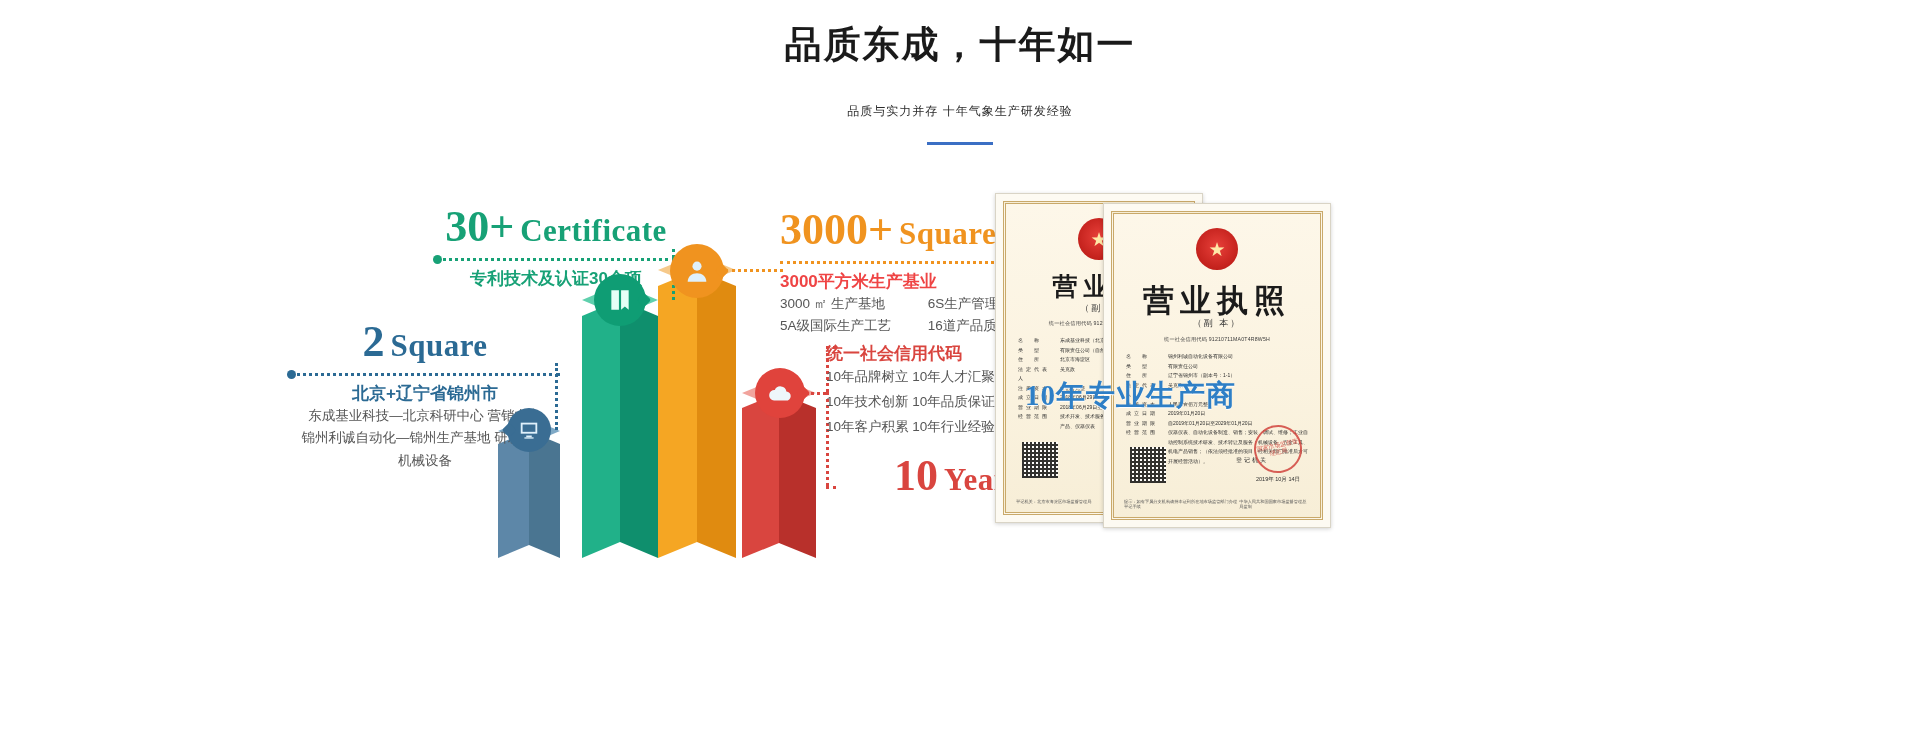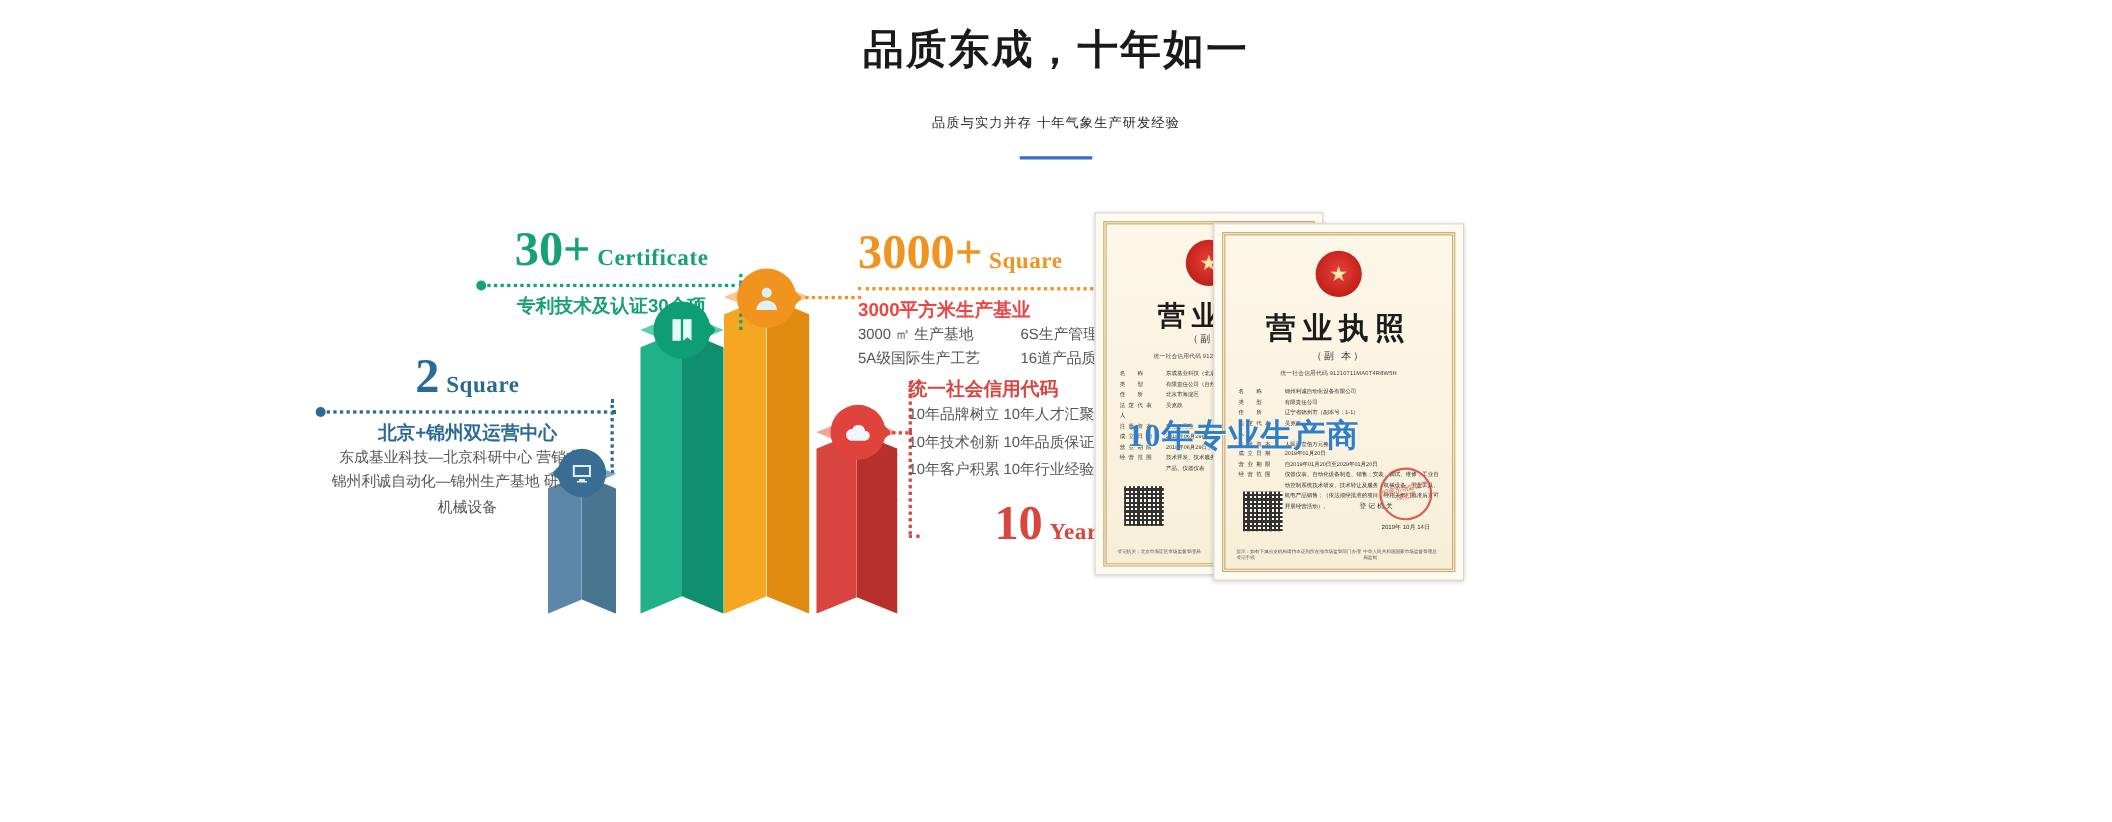"Certificate" .big .word { font-size: 21px -> 31px }
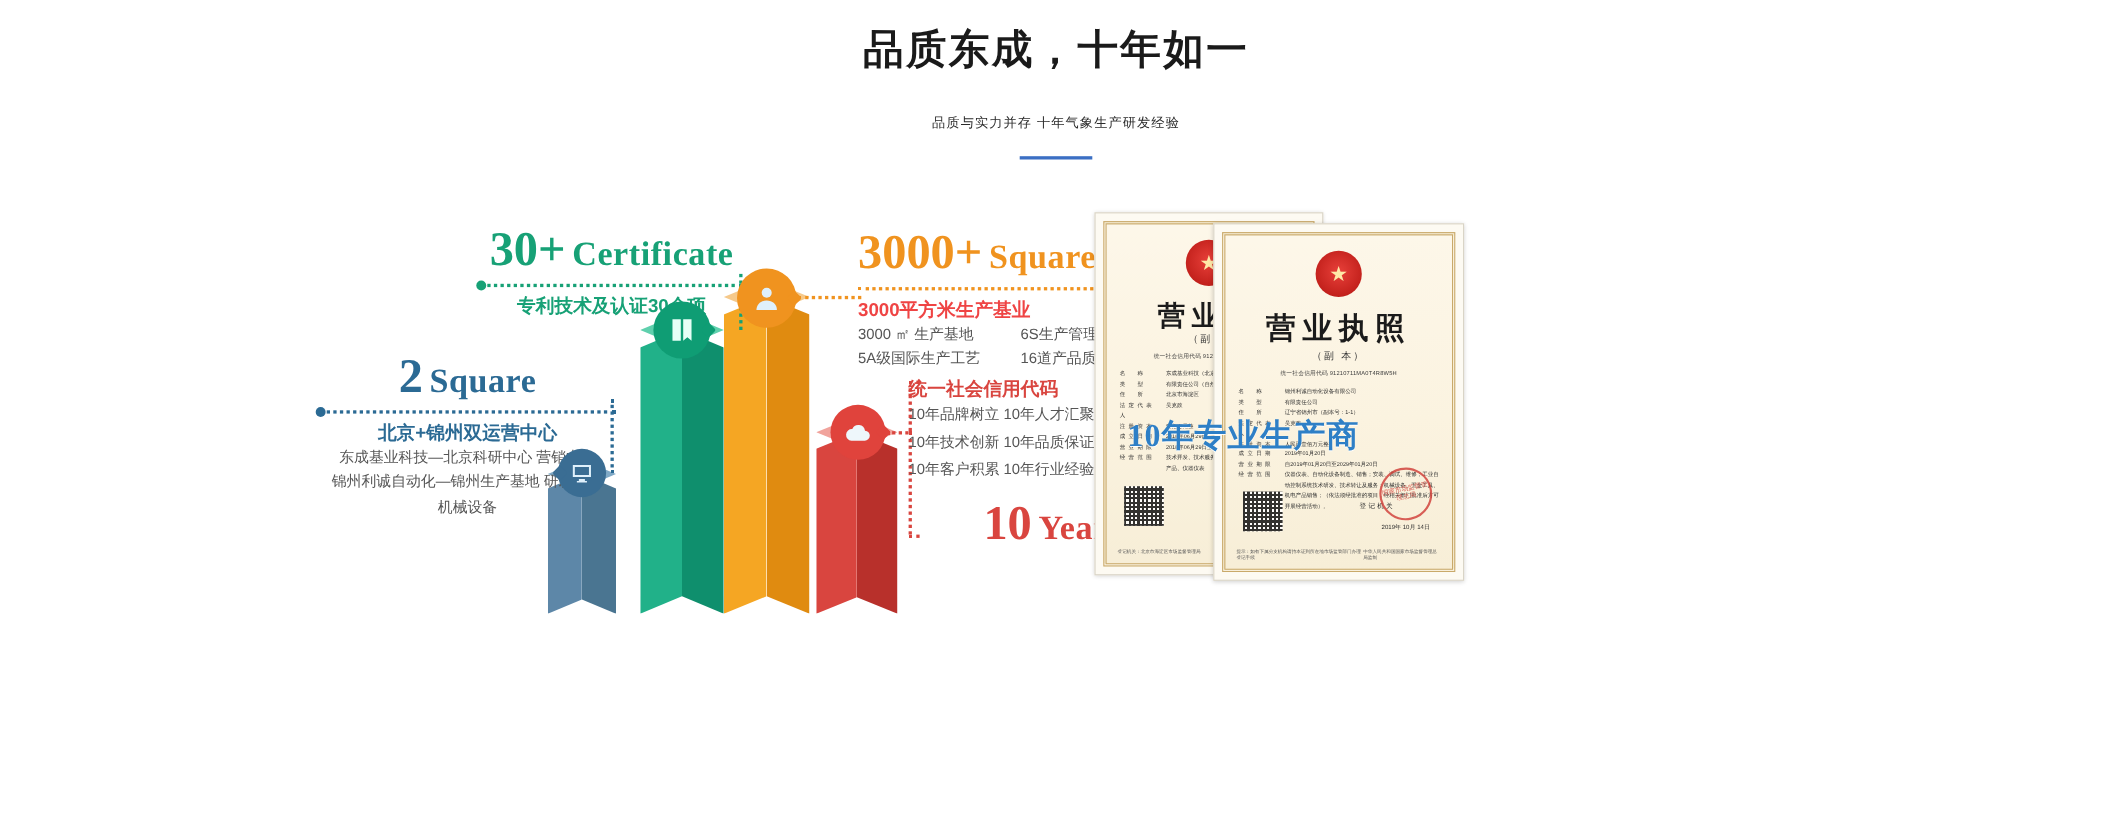"营业执照" #cert-front .cert-title { font-size: 27px -> 31px }
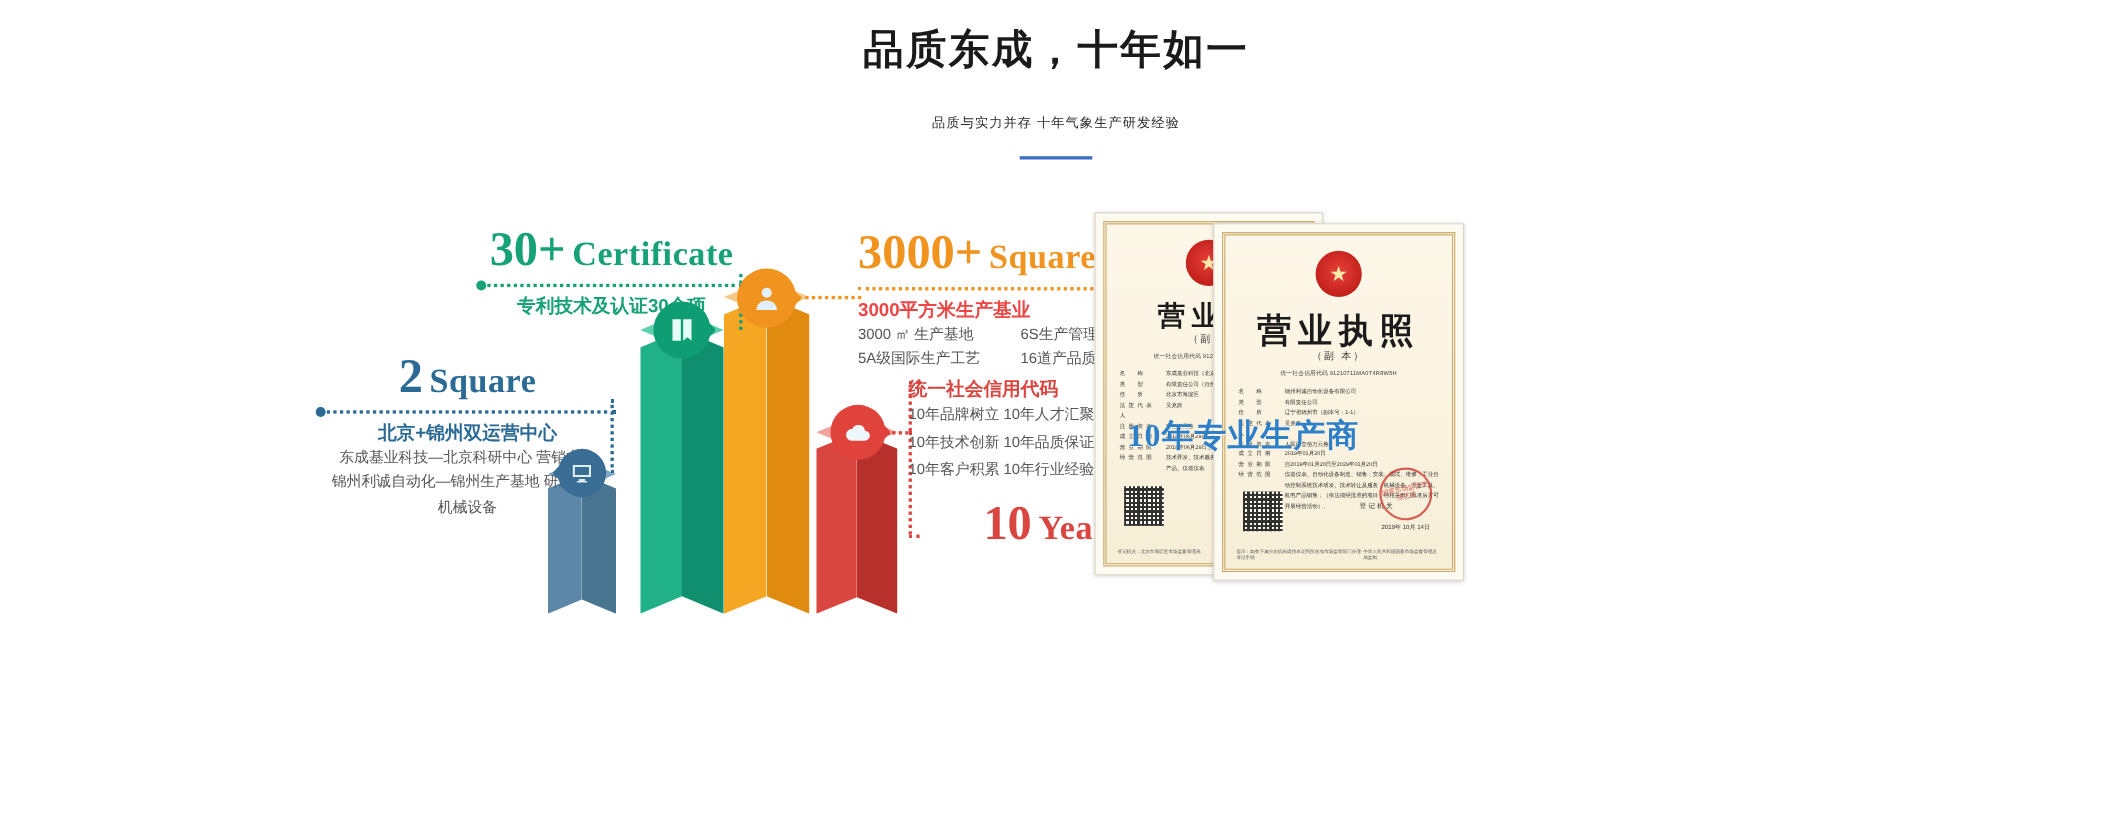"北京+锦州双运营中心" div.lead { text: +锦州双运营中心 -> +辽宁省锦州市 }
